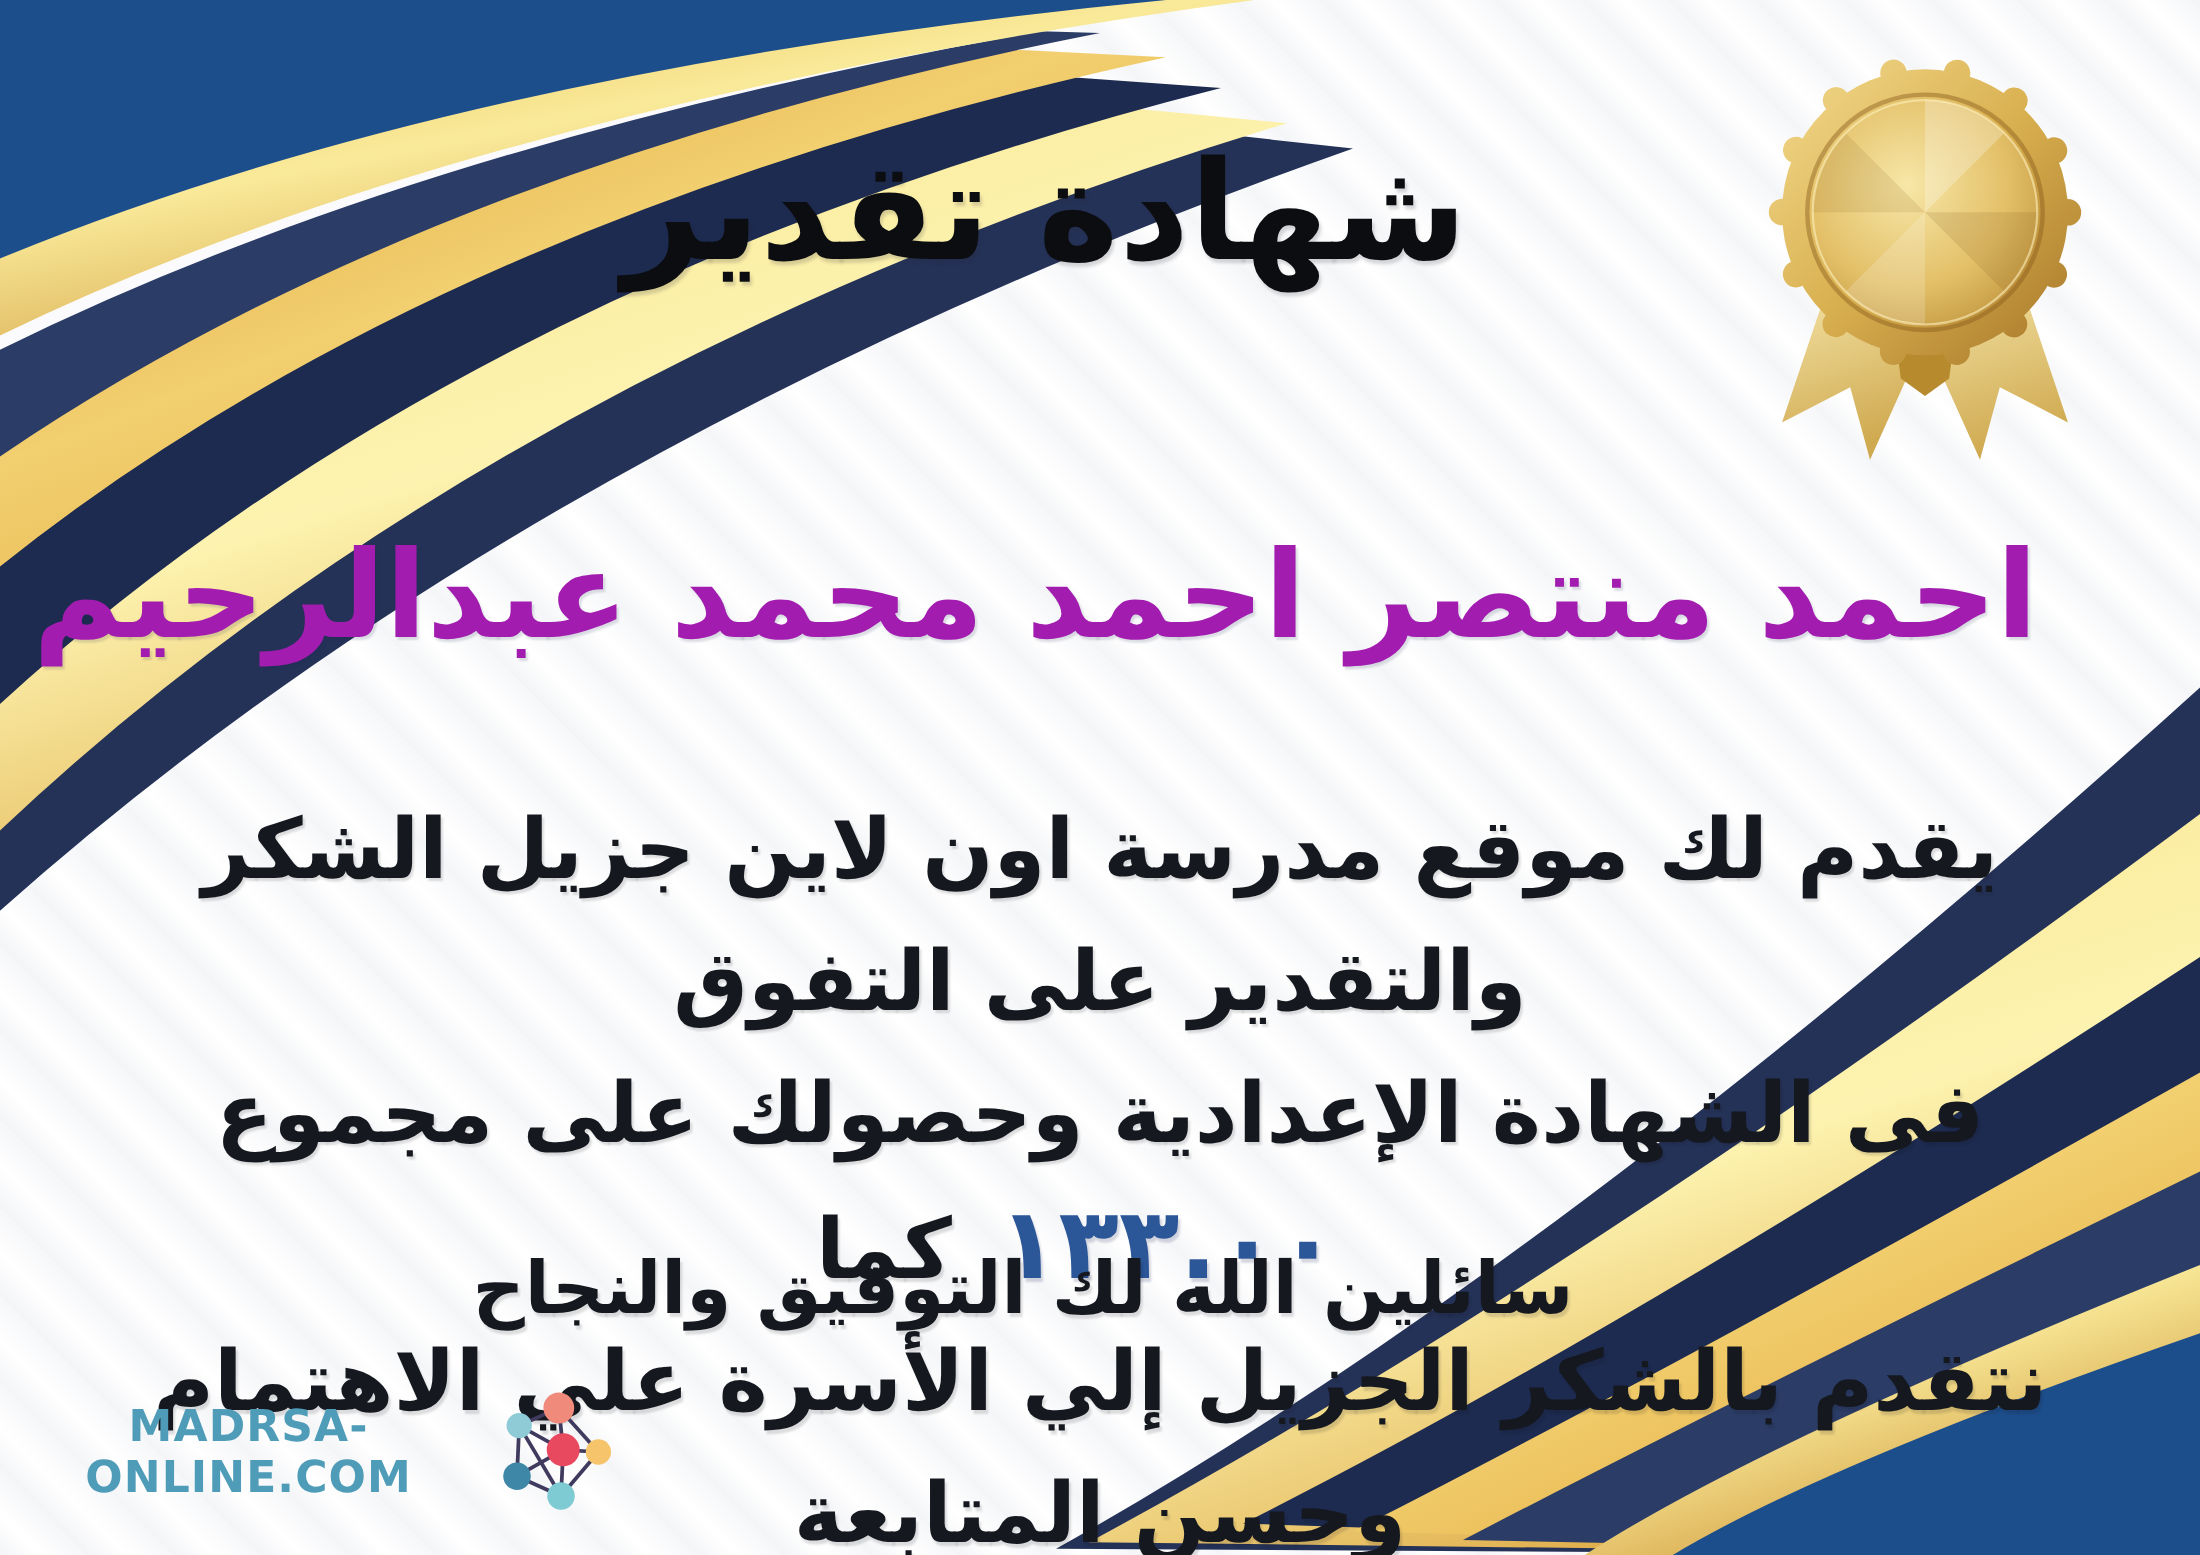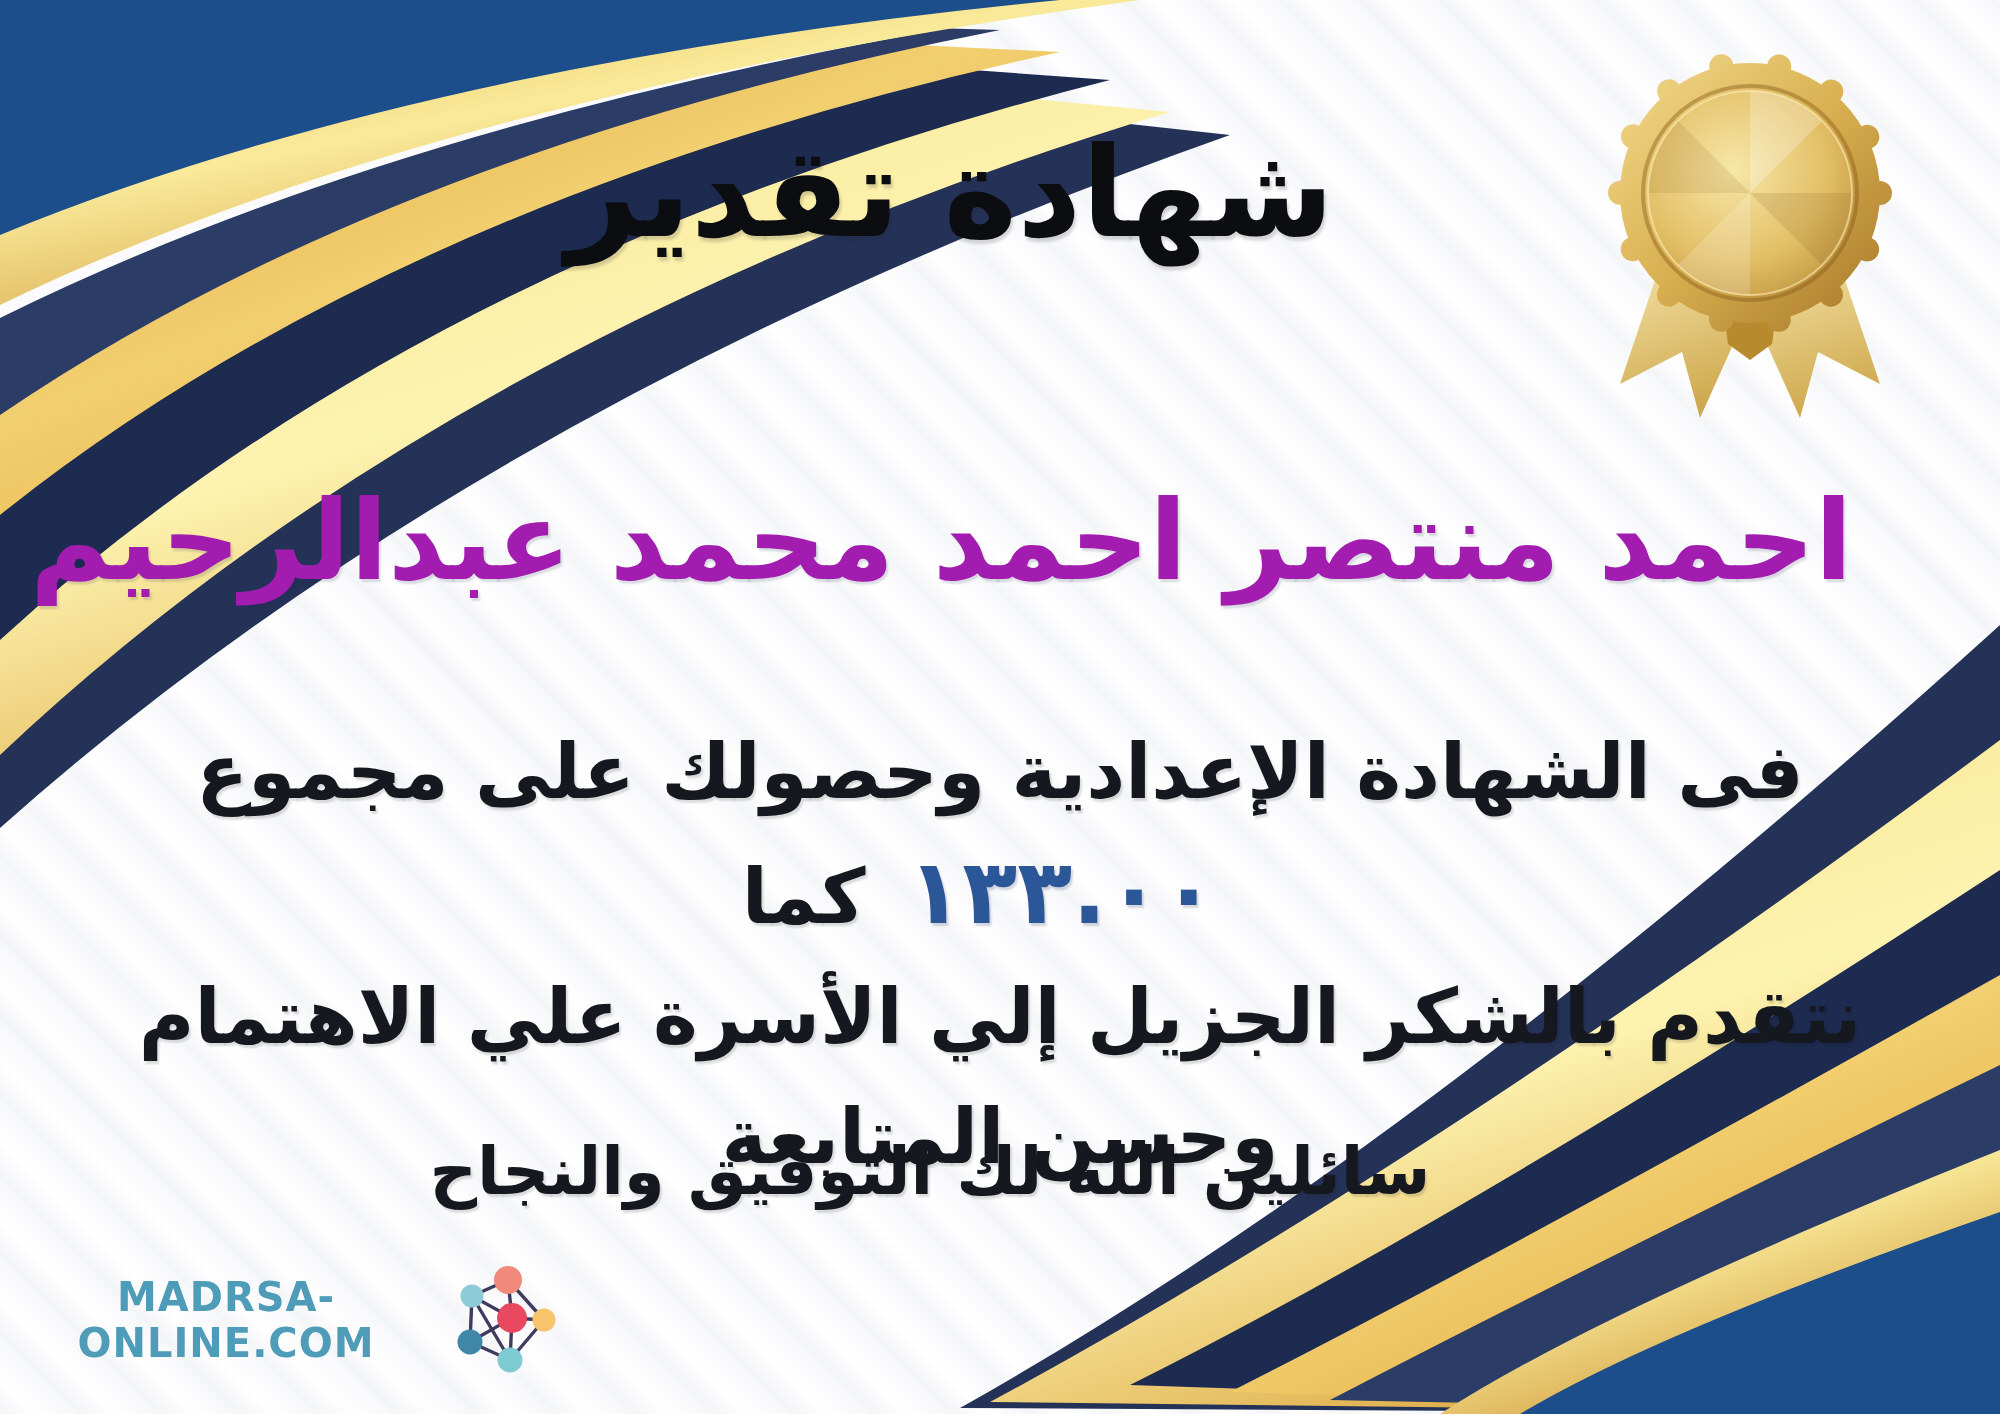"يقدم لك موقع مدرسة اون" div { html: none -> <div>يقدم لك موقع مدرسة اون لاين جزيل الشكر والتقدير على التفوق</div> }
